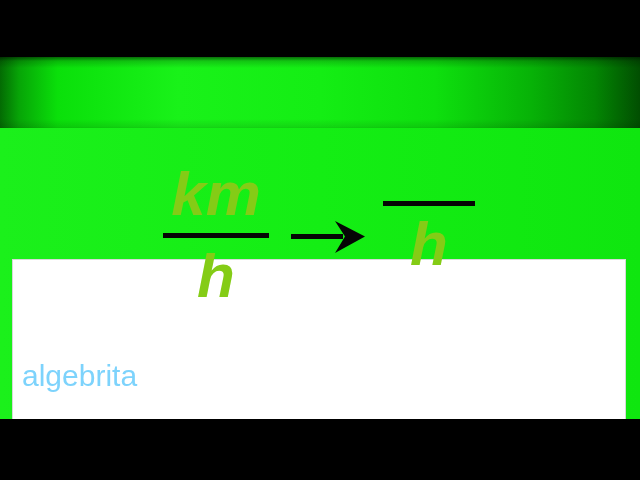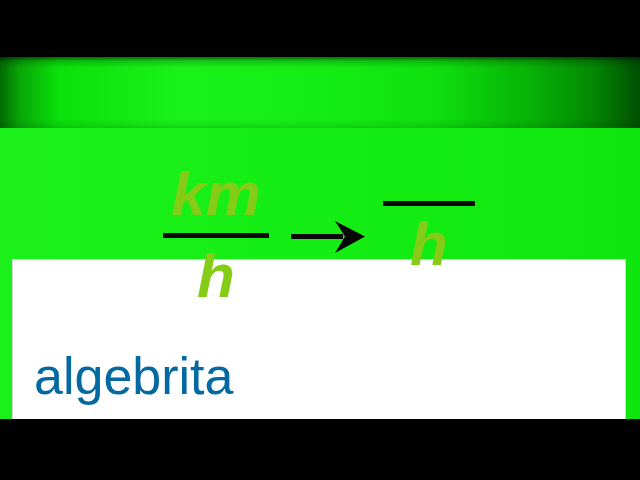"algebrita" .brand { color: #0369a1 -> #7dd3fc; font-size: 52px -> 30px; left: 34px -> 22px }
